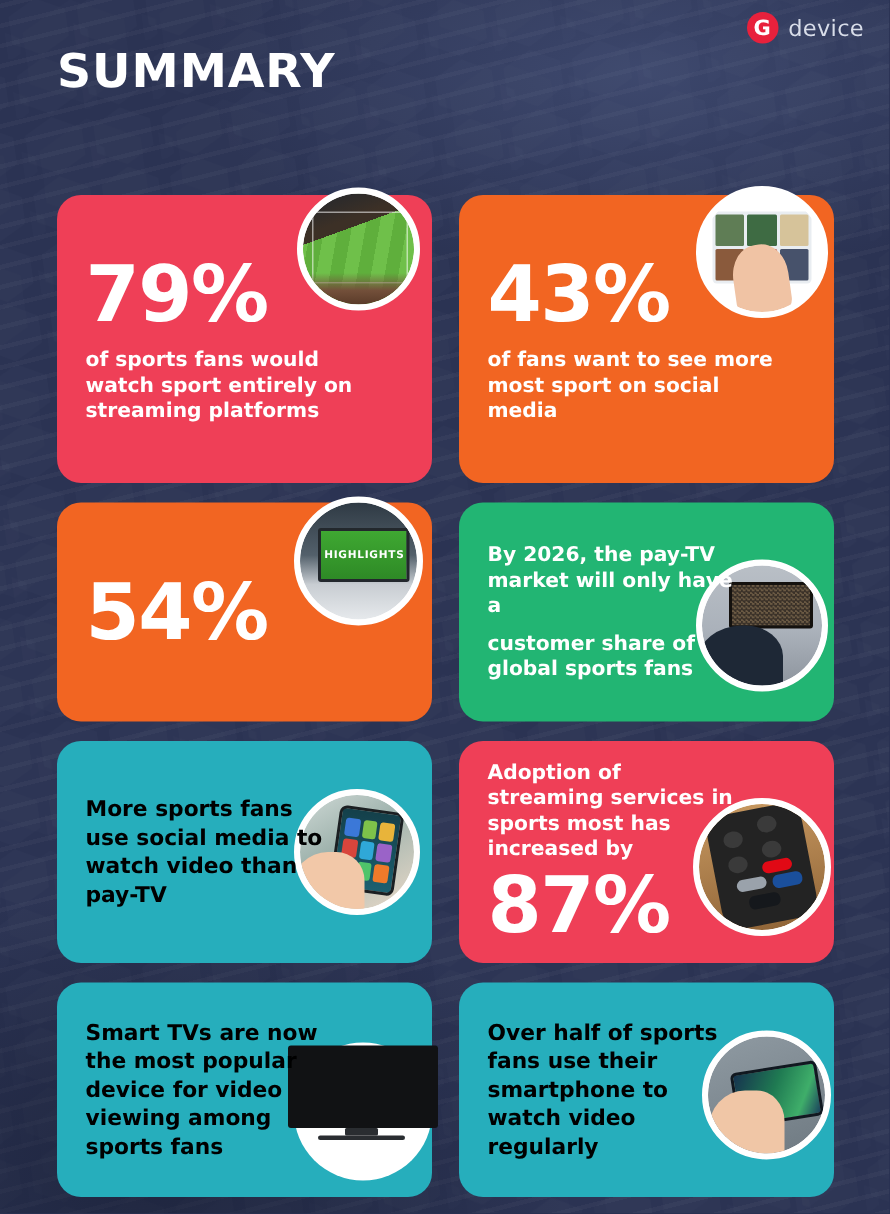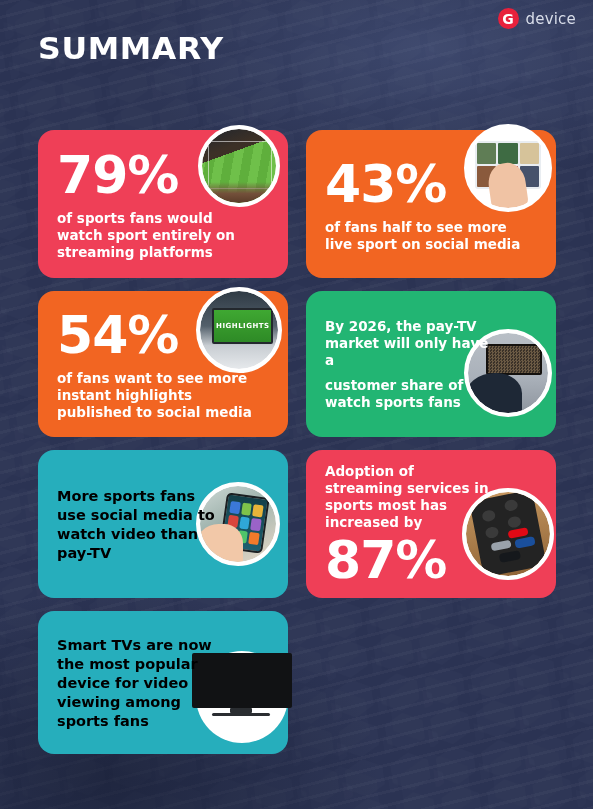"79%" .h-150 { height: 148px -> 192px }
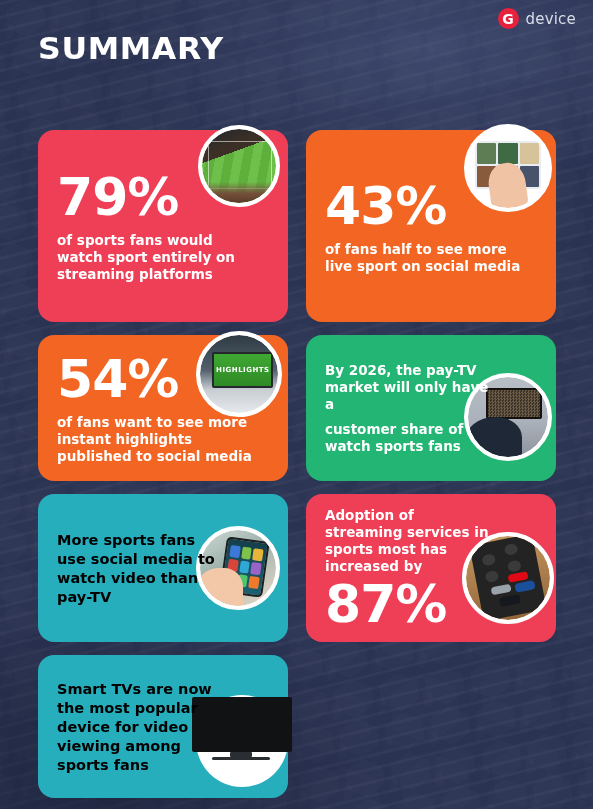"of fans half to see" div.body-text { text: half to see more live -> want to see more most }
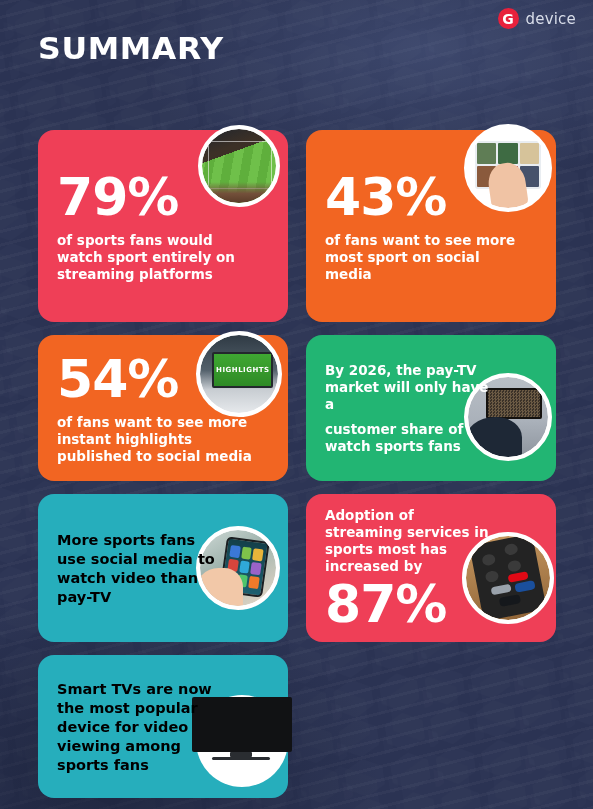"of fans want to see more instant" div.body-text { html: <div>of fans want to see more instant highlights published to social media</div> -> none }
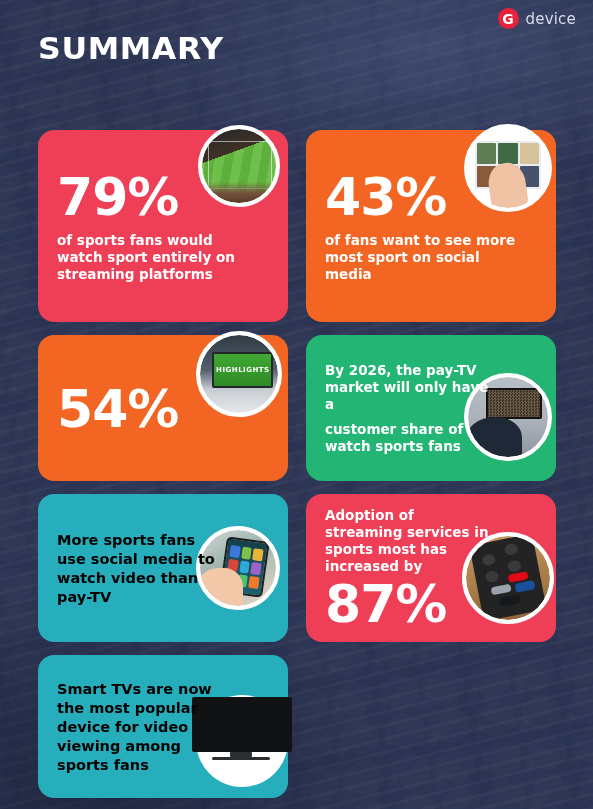"customer share of watch sports" div.body-text { text: watch -> global }
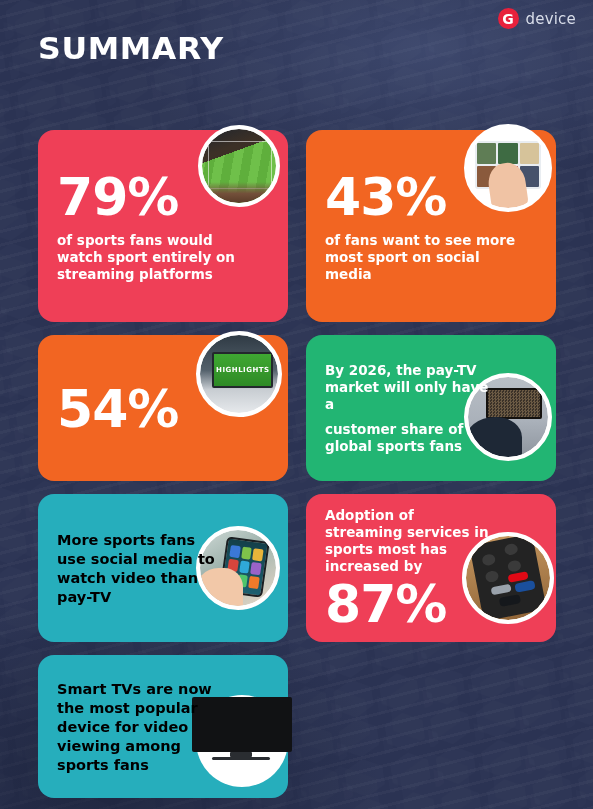"Over half of sports fans" div.card { html: none -> <div> <div> <div> <div></div> <div></div> </div> </div> <div> <div>Over half of sports fans use their smartphone to watch video regularly</div> </div> </div> }
